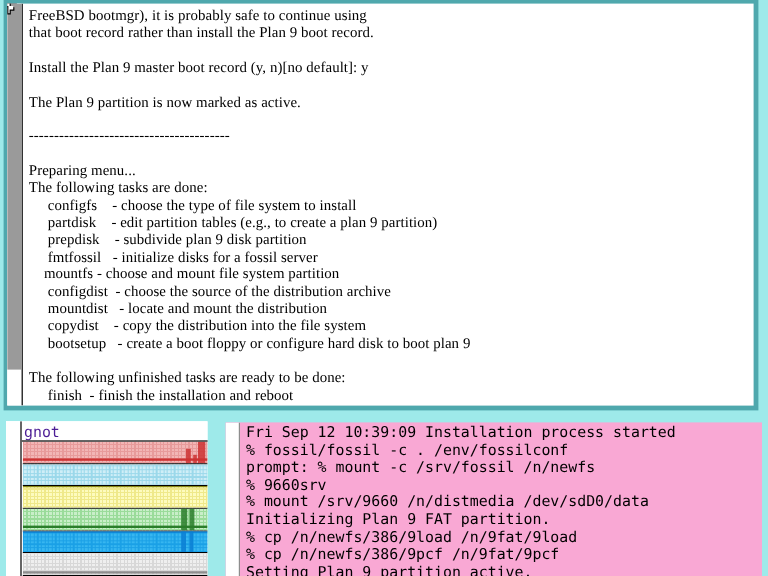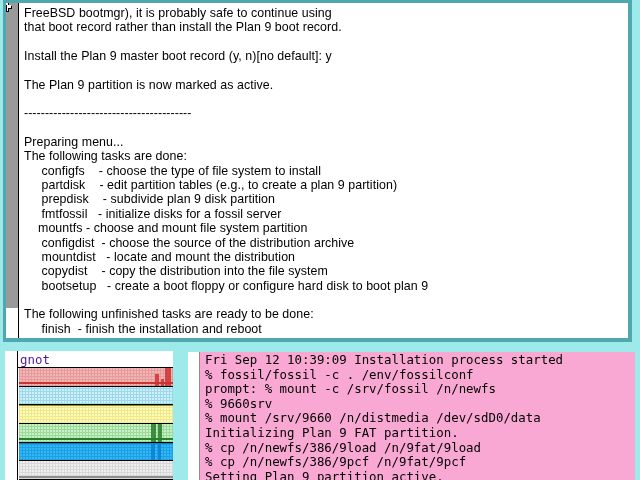"FreeBSD bootmgr), it is probably" #term-text { font-family: Liberation Sans, sans-serif -> Liberation Serif, serif }
